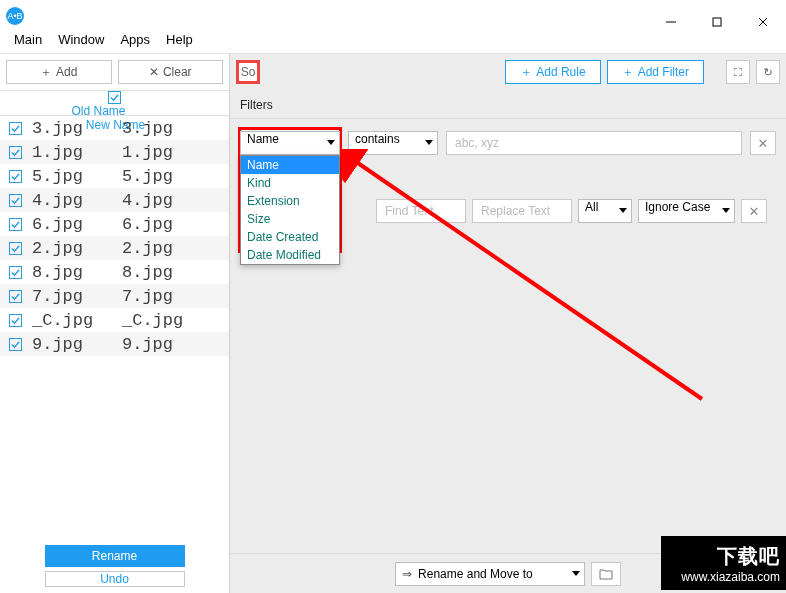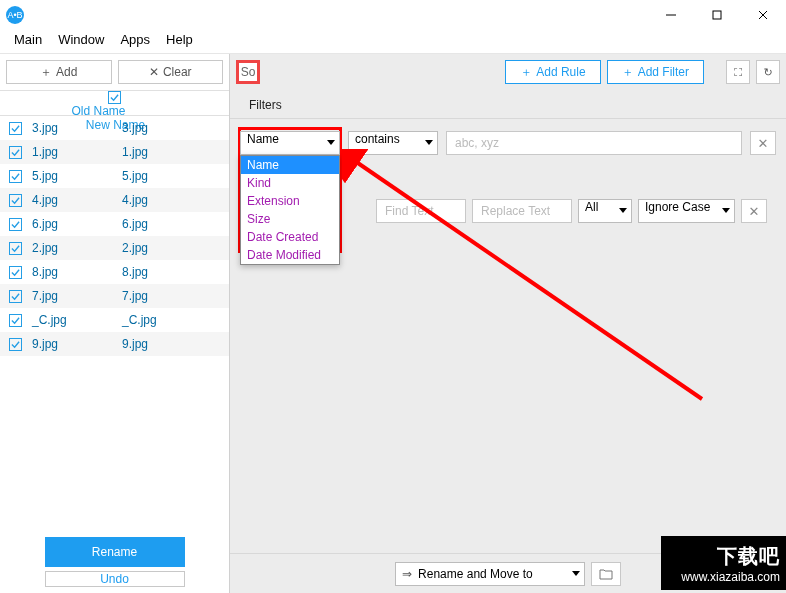"A•B" .titlebar { align-items: center -> none; padding: 0 0 0 6px -> 7px 0 0 6px }
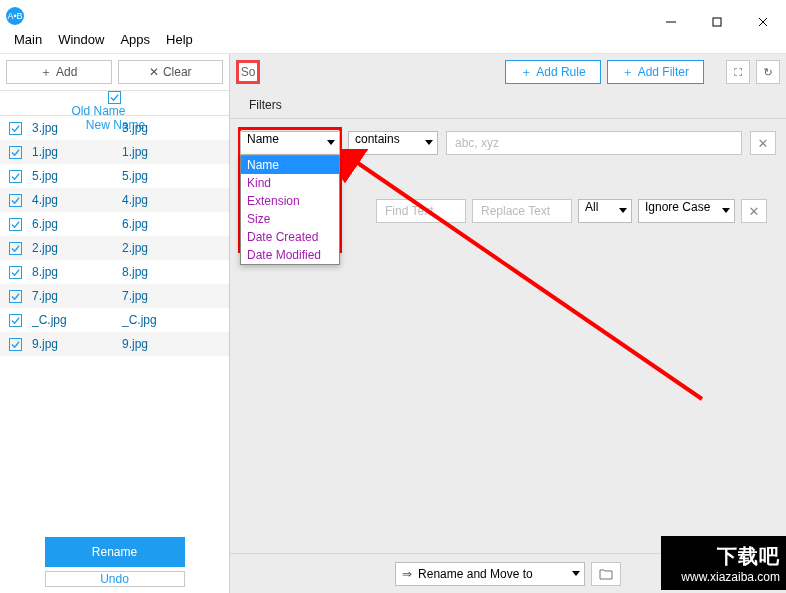"Filters" .filters-label { padding: 8px 19px 6px -> 8px 10px 6px }
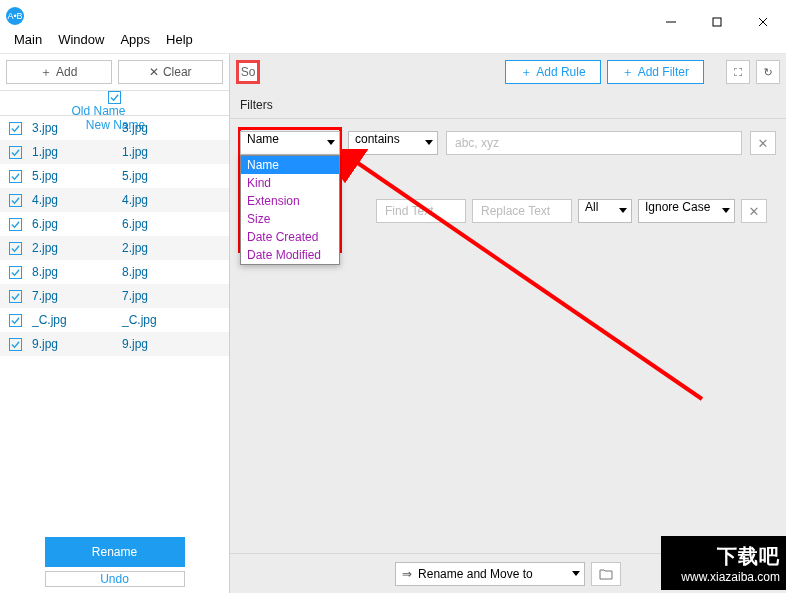"3.jpg" .row .col.old, .row .col.new { color: #0369a1 -> #404040; font-family: none -> Liberation Mono, monospace; font-size: 12px -> 17px }
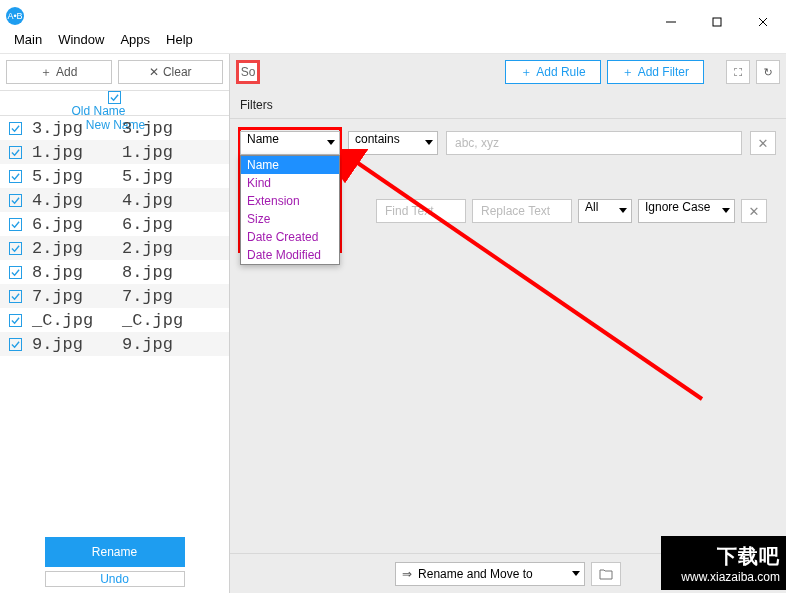"Kind" .dropdown .opt { color: #a21caf -> #0f766e }
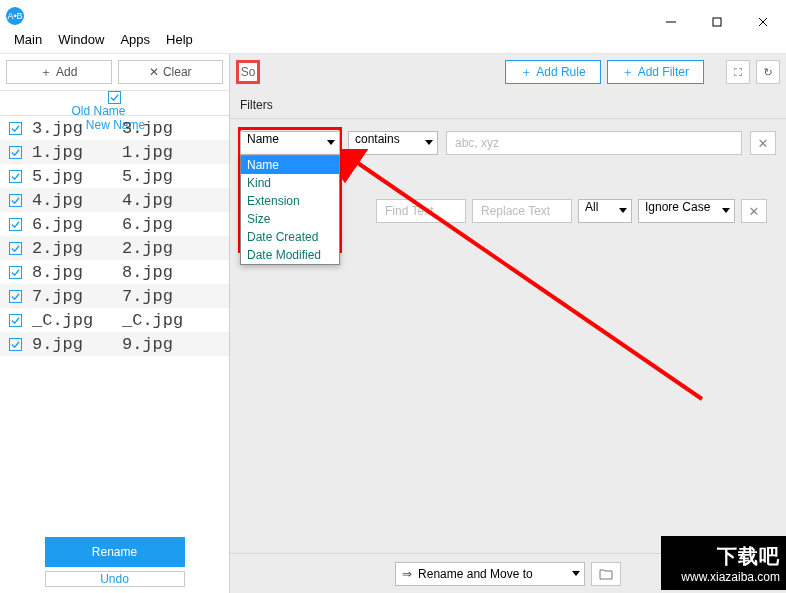"Rename" .rename-btn { height: 30px -> 22px }
